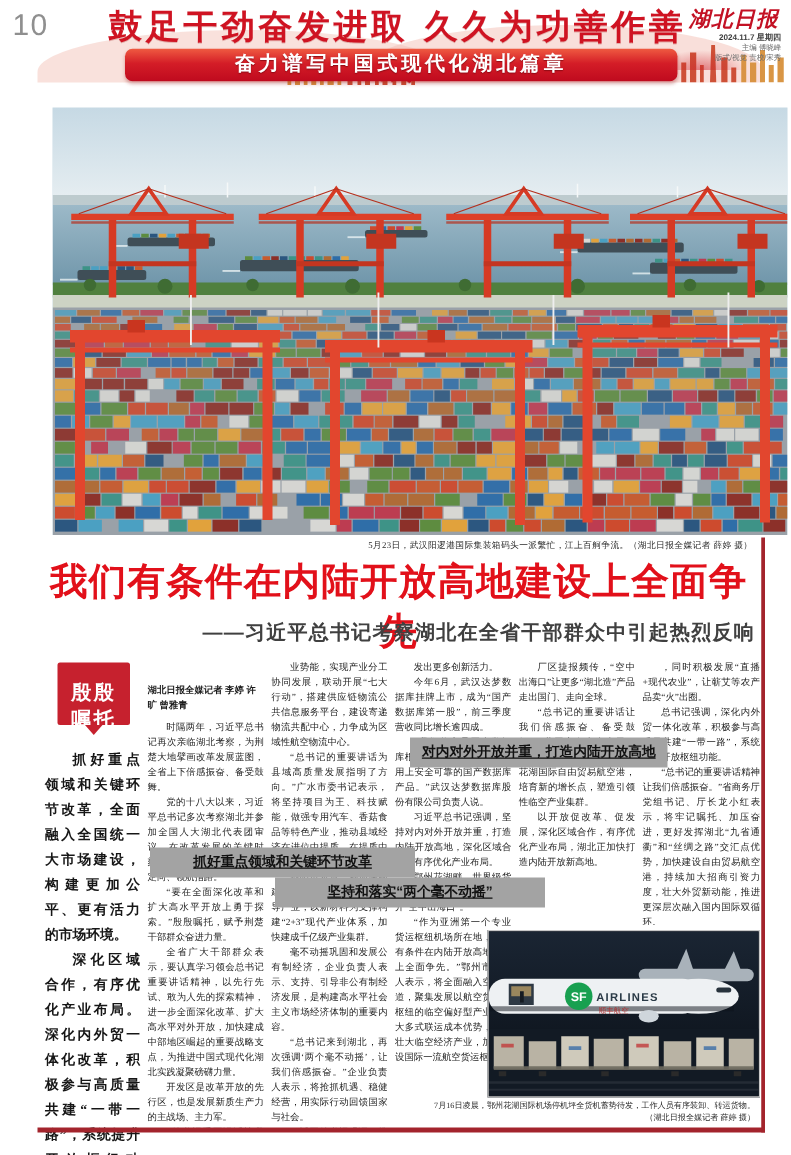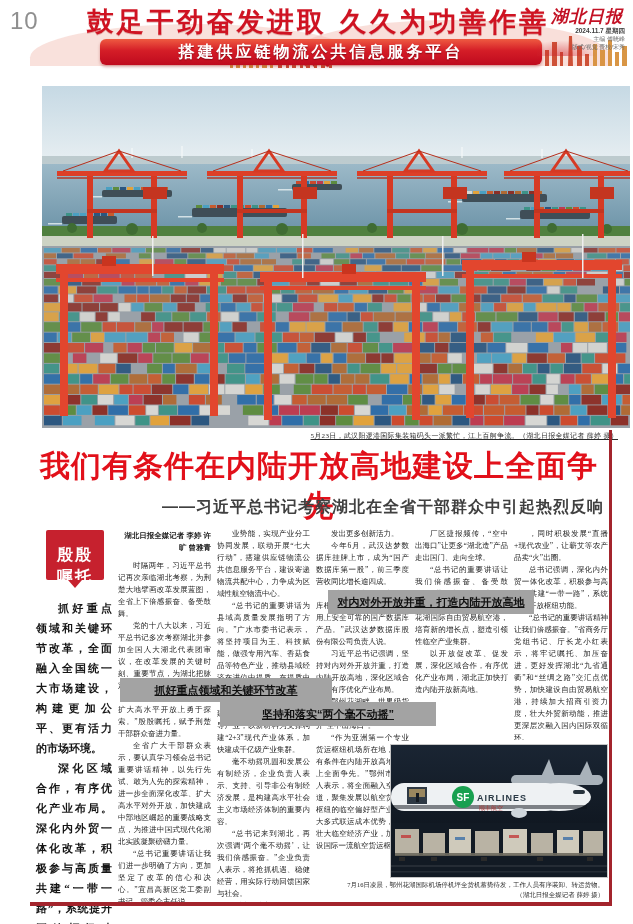"搭建供应链物流公共信息服务平台" span { text: 搭建供应链物流公共信息服务平台 -> 奋力谱写中国式现代化湖北篇章 }
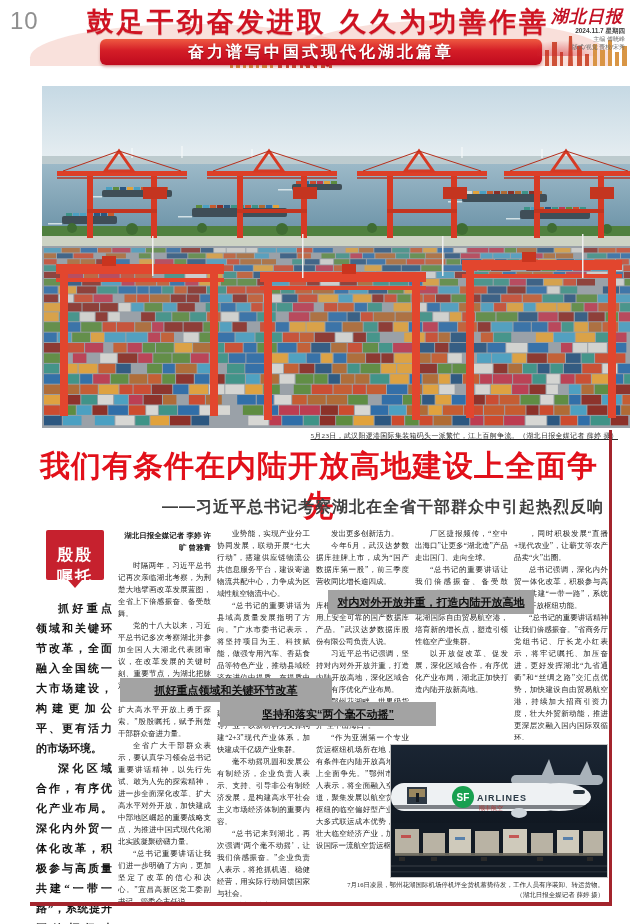"5月23日，武汉阳逻港国际集装箱码头一派繁忙，江上百舸争流。（湖北日报全媒记者" .main-caption { left: 56px -> 40px; text-decoration: underline -> none }
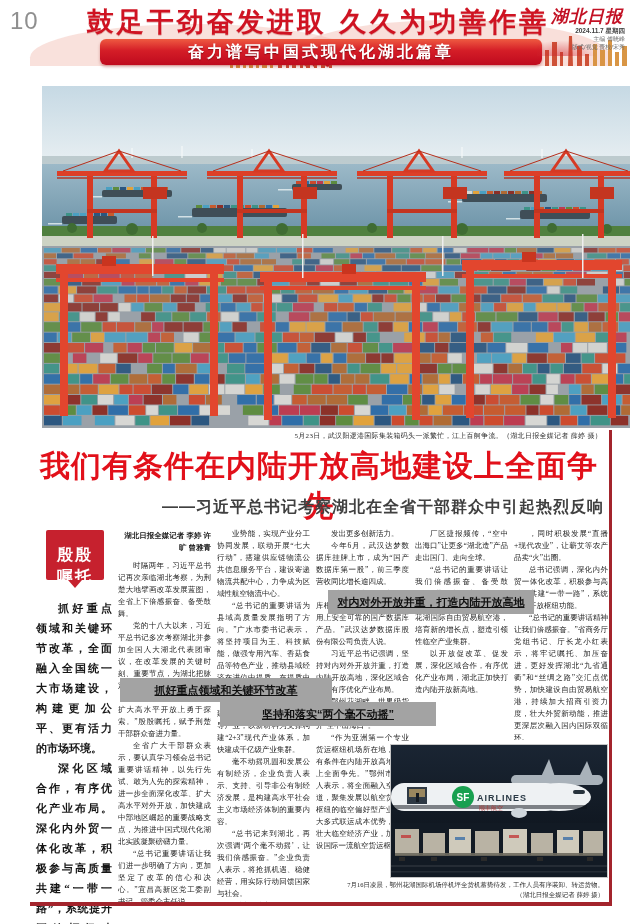"湖北日报全媒记者 李婷 许旷 曾雅青" .col .byline { margin: 2px 0 6px -> 18px 0 6px; text-align: right -> left }
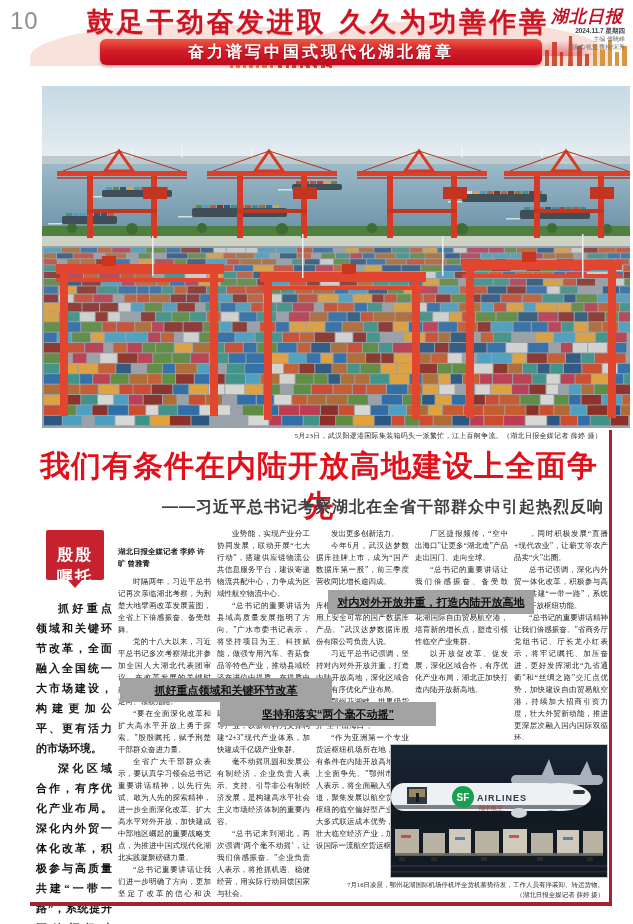"开发区是改革开放的先行区，也是发展新质生产力的主战场、主力军。" p { html: none -> <p>开发区是改革开放的先行区，也是发展新质生产力的主战场、主力军。</p> }
